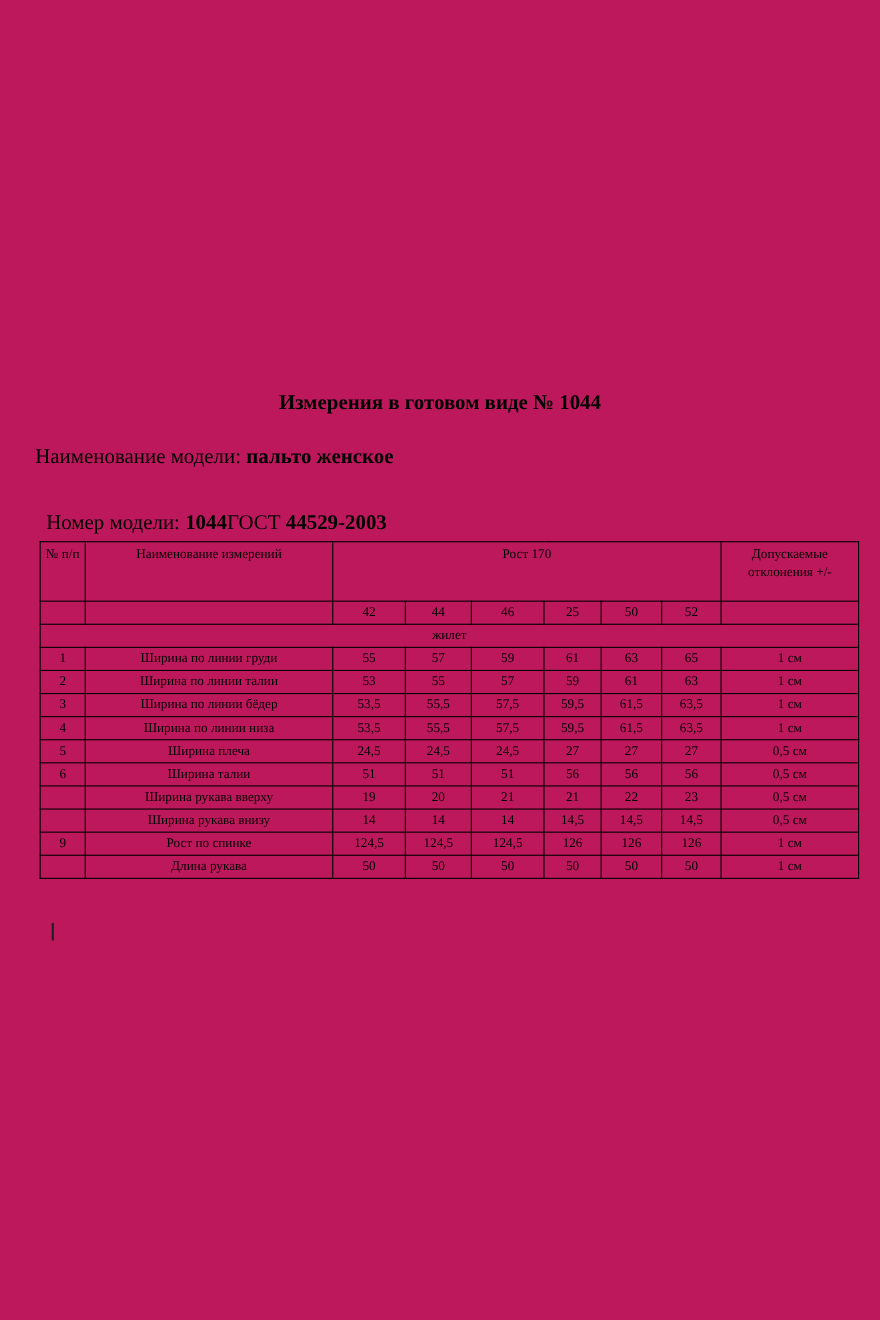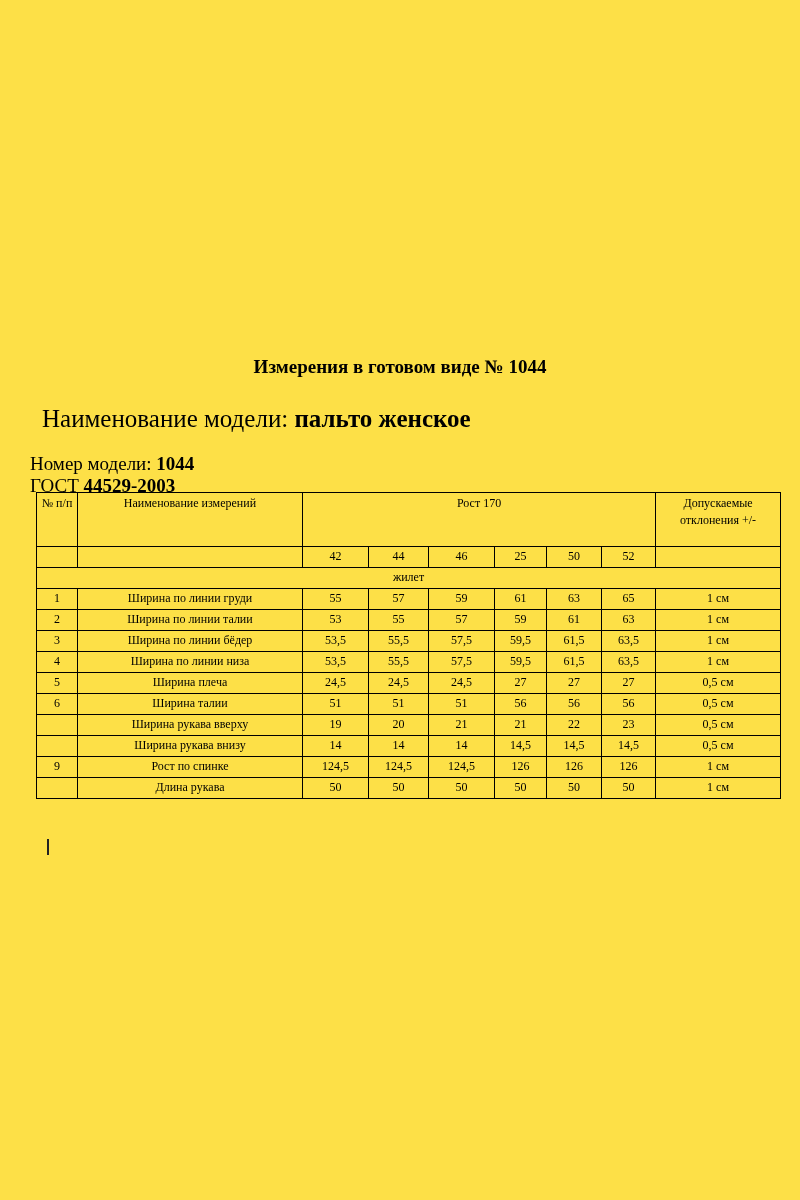"Измерения в готовом виде №" .page { background: #fde047 -> #be185d }
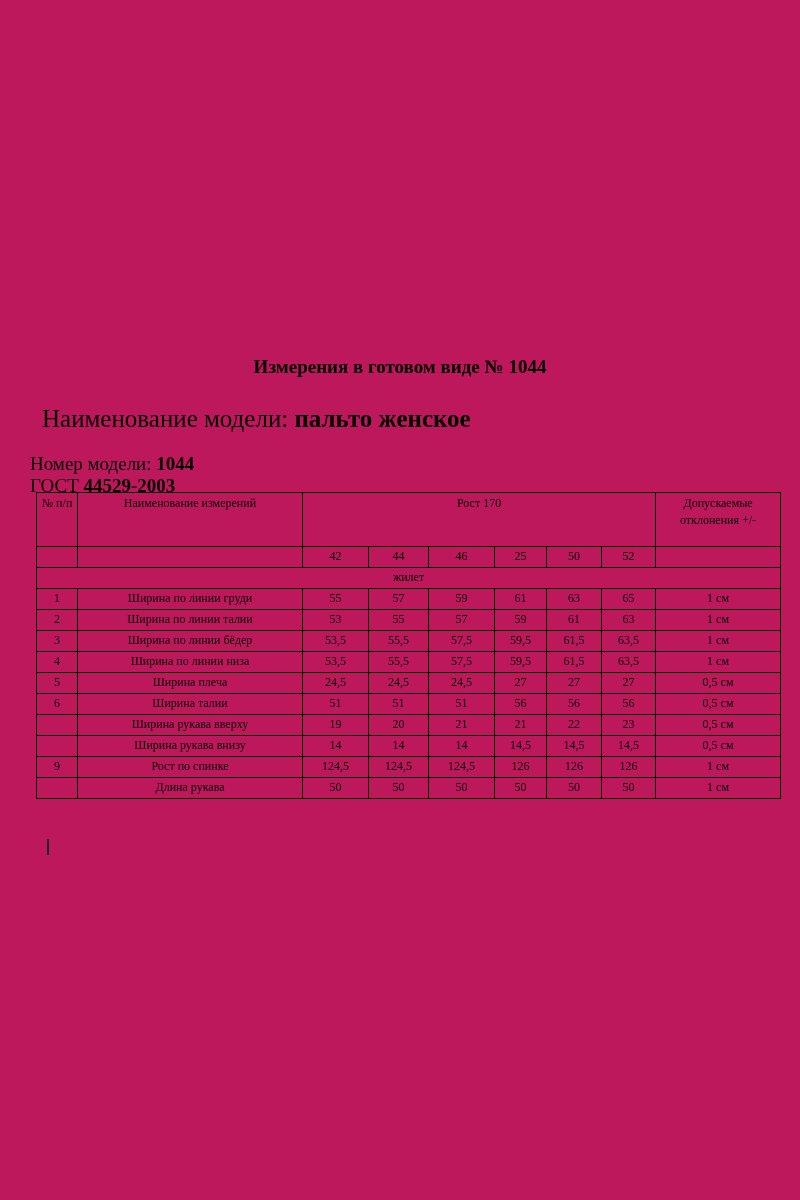"Наименование модели: пальто женское" .model-name-line { font-size: 25px -> 19px; left: 42px -> 32px }
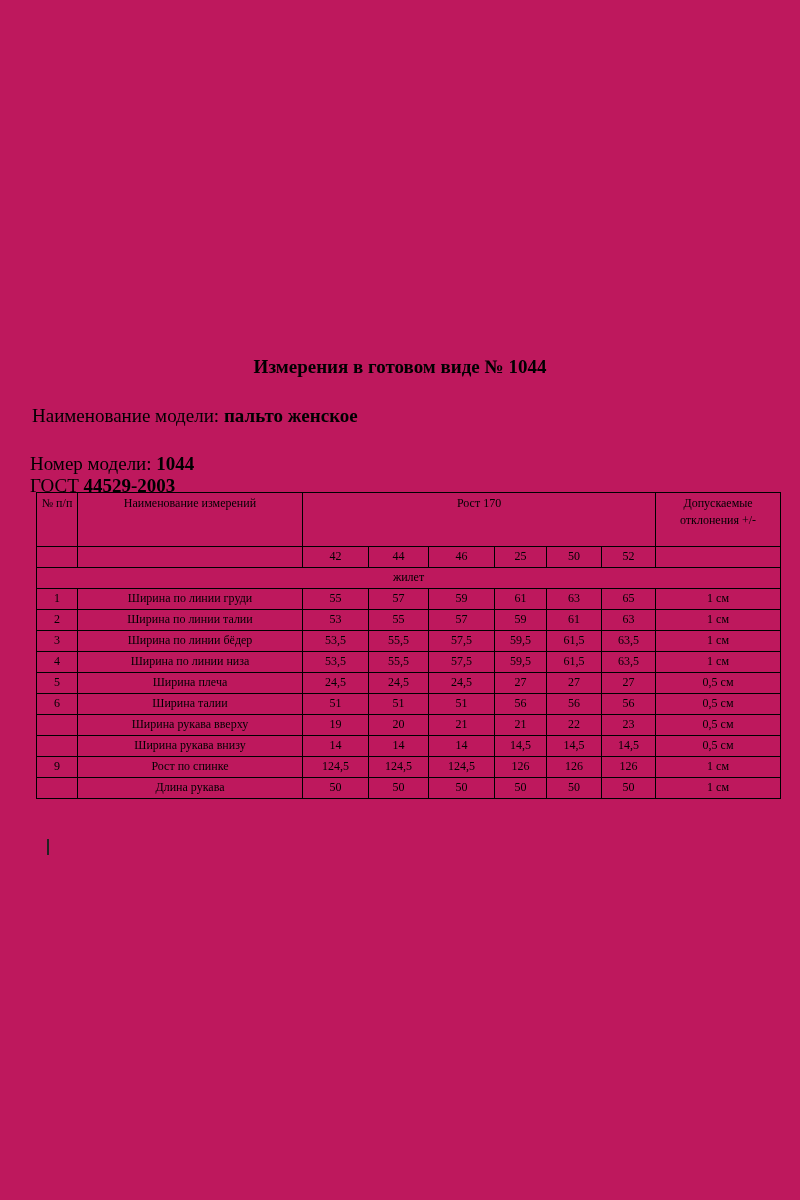"Номер модели: 1044" .model-number-line { flex-direction: column -> none; justify-content: flex-end -> flex-start; margin: 0 -> 12px }
